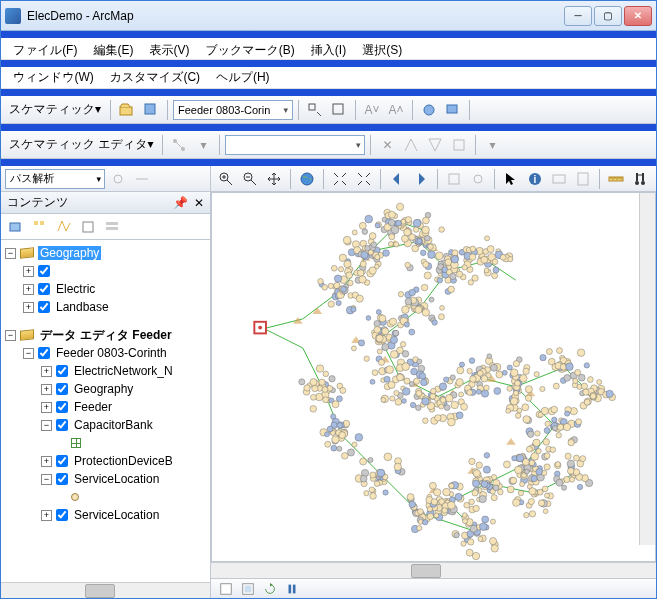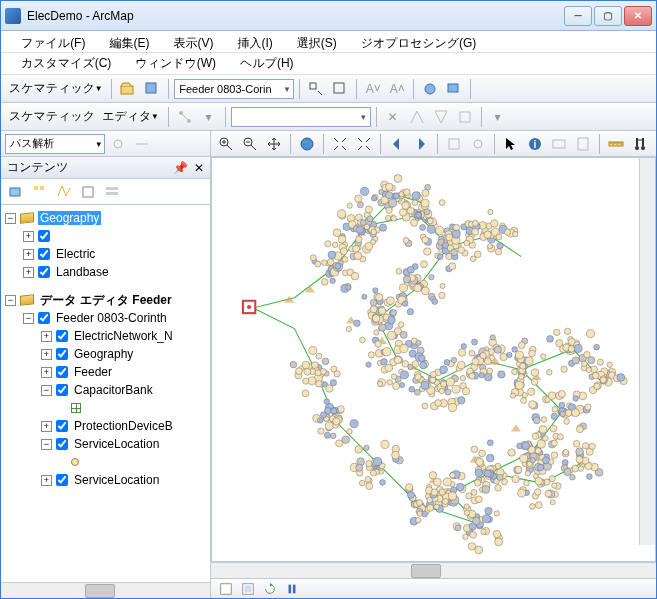"ElecDemo - ArcMap" .window { gap: none -> 7px }
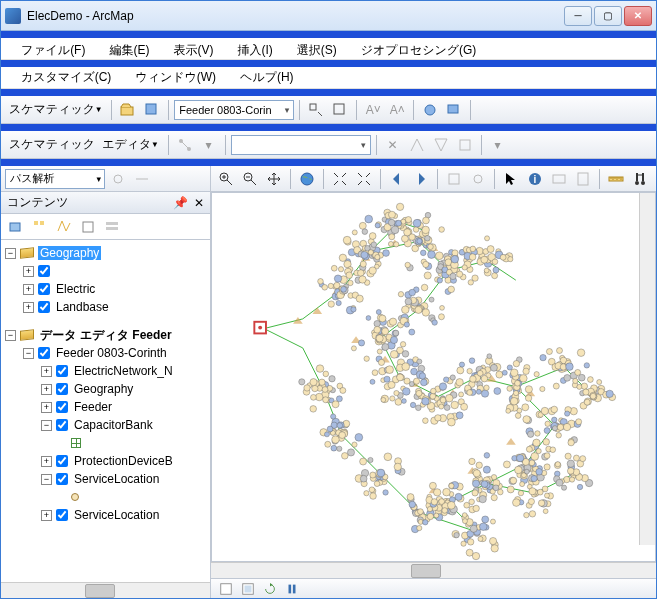"ファイル(F)" .menu-item { margin-left: 8px -> none }
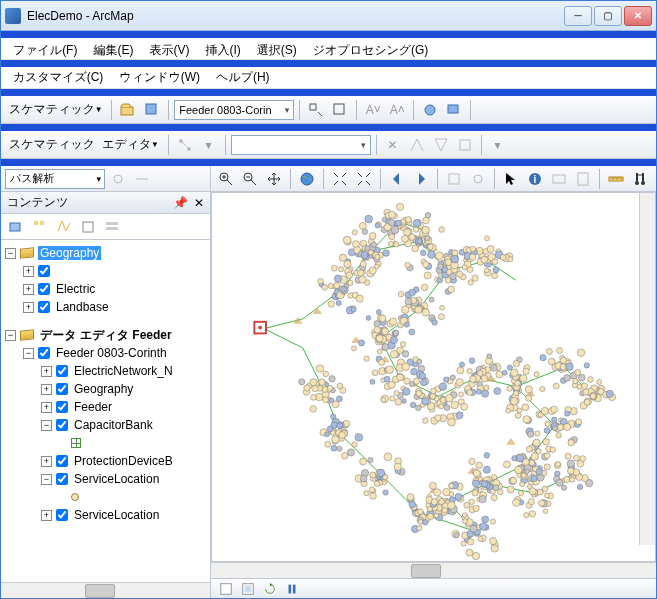"ブックマーク(B)" span.menu-item { html: none -> <span>ブックマーク(B)</span> }
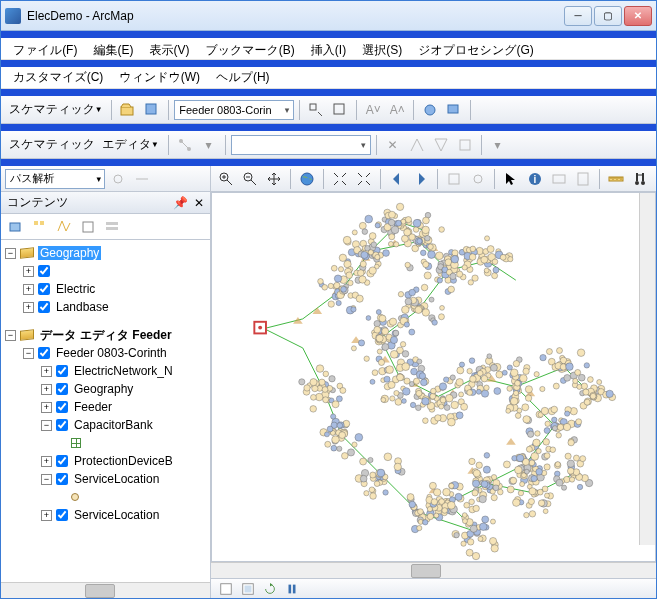"ジオプロセシング(G)" span.menu-item { html: <span>ジオプロセシング(G)</span> -> none }
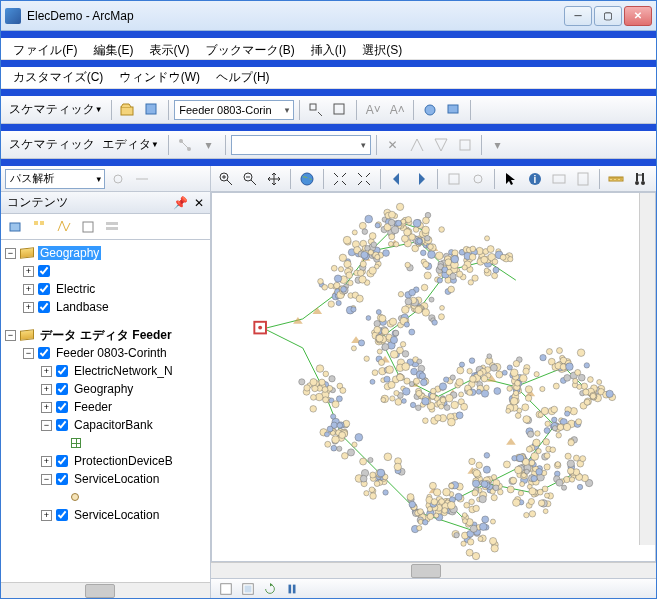"カスタマイズ(C)" span.menu-item { order: before "ウィンドウ(W)" -> after "ウィンドウ(W)" }
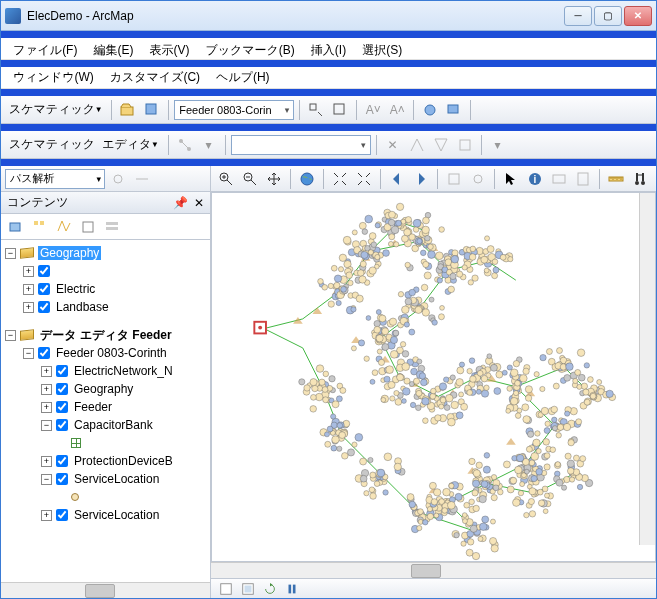"スケマティック▾" .tb-label { font-family: Liberation Mono, monospace -> none }
